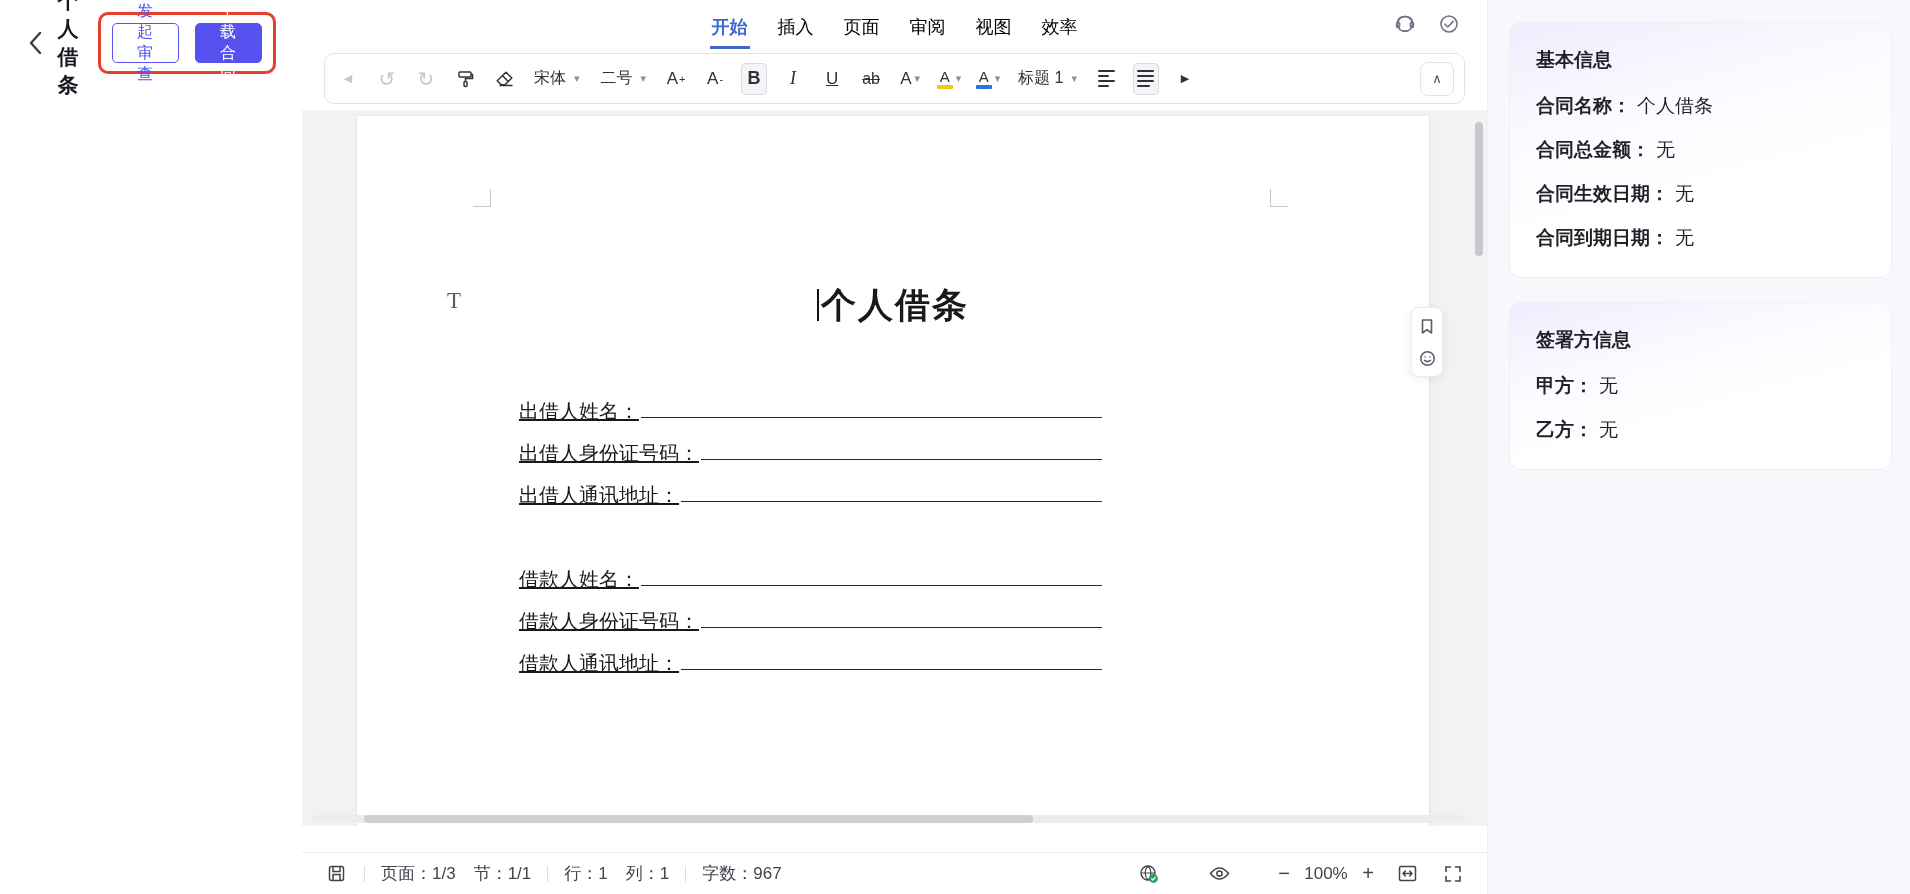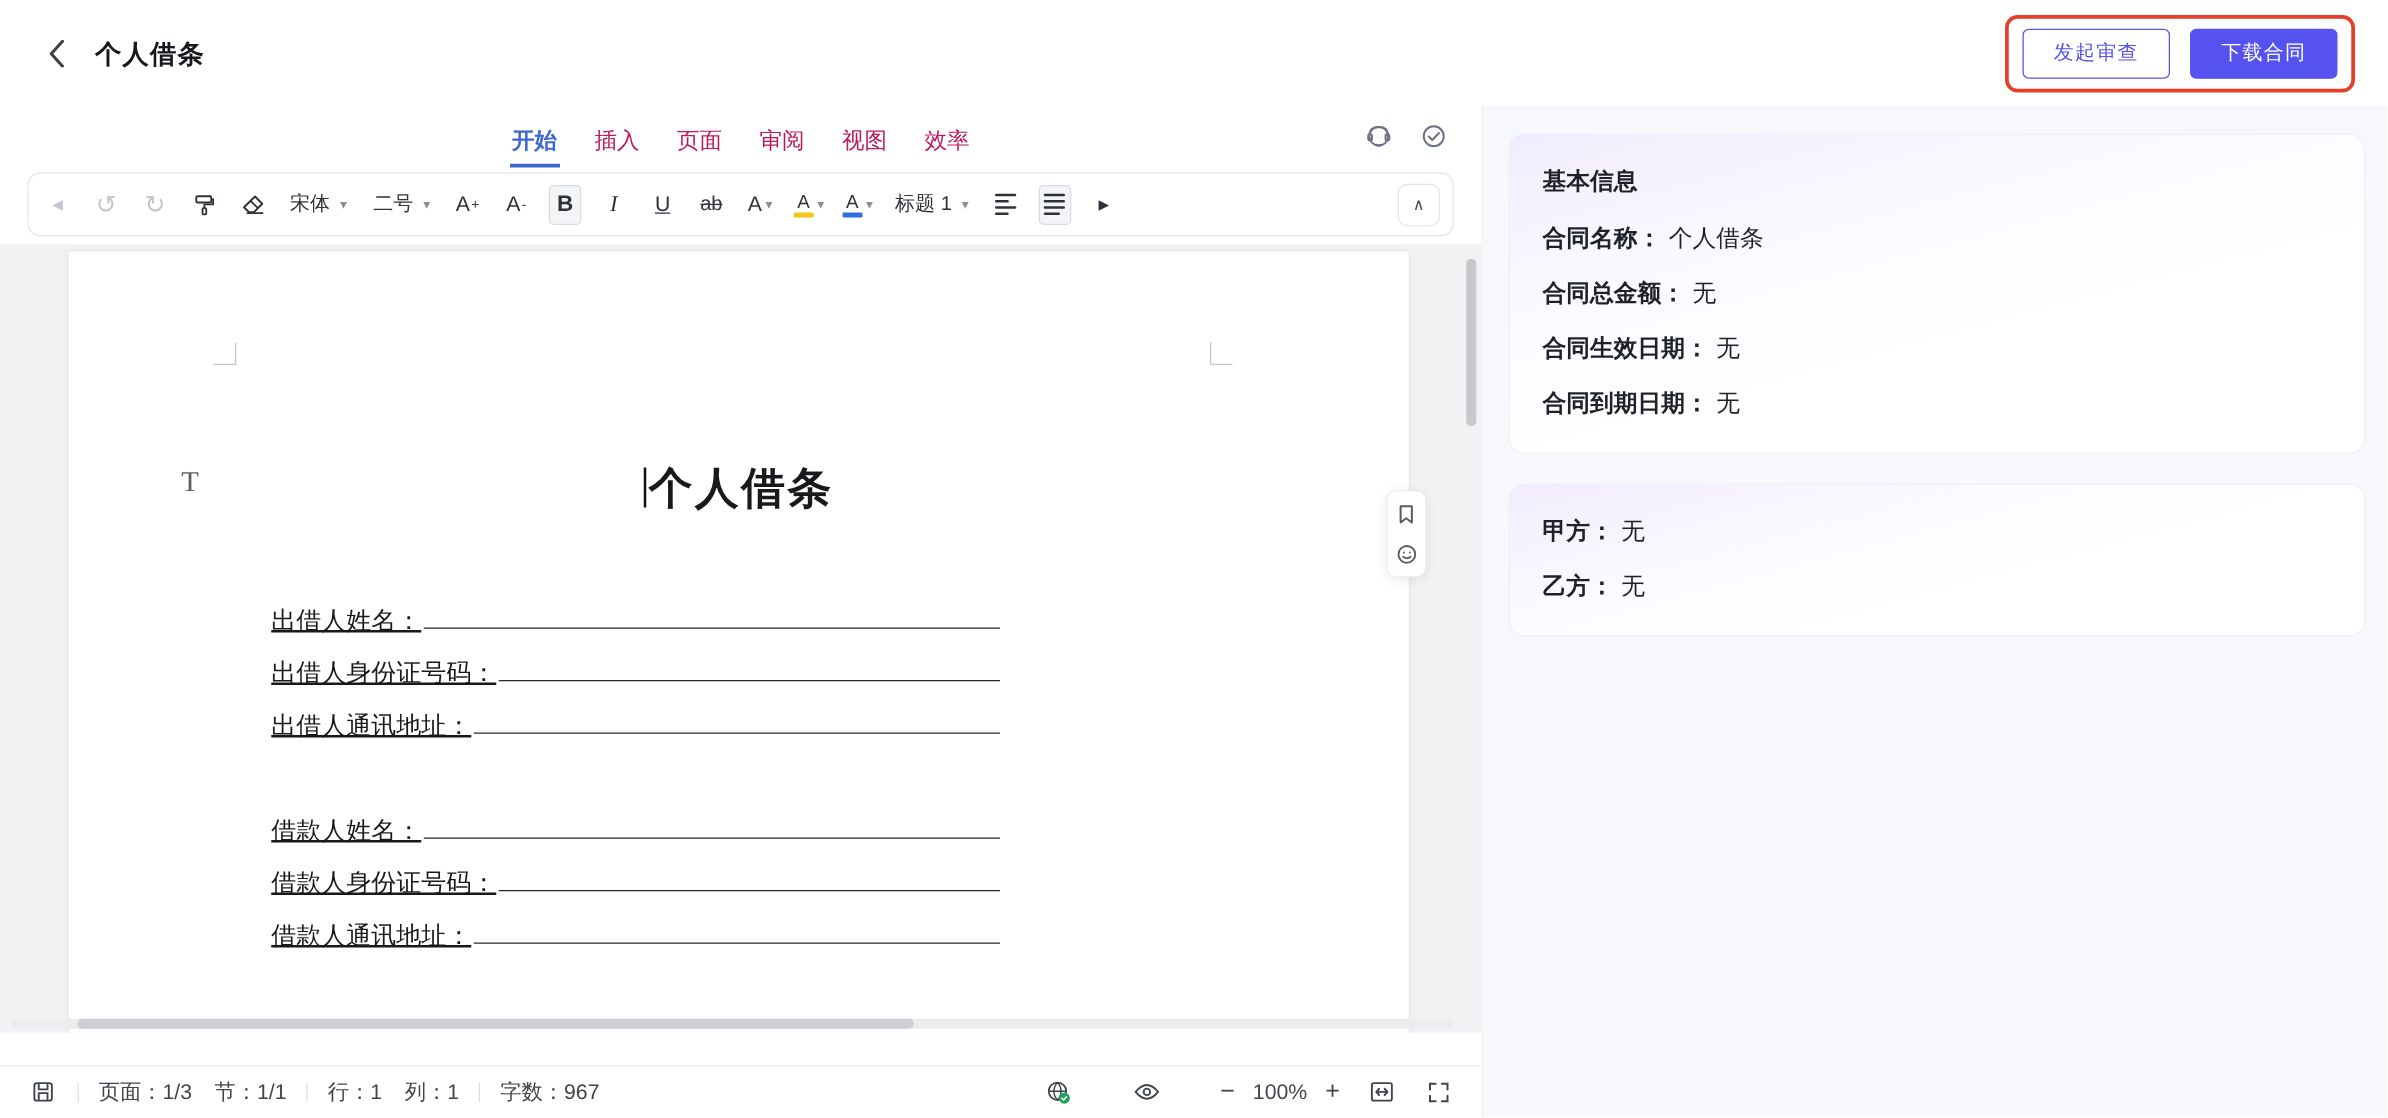"个人借条" .app { flex-direction: column -> row }
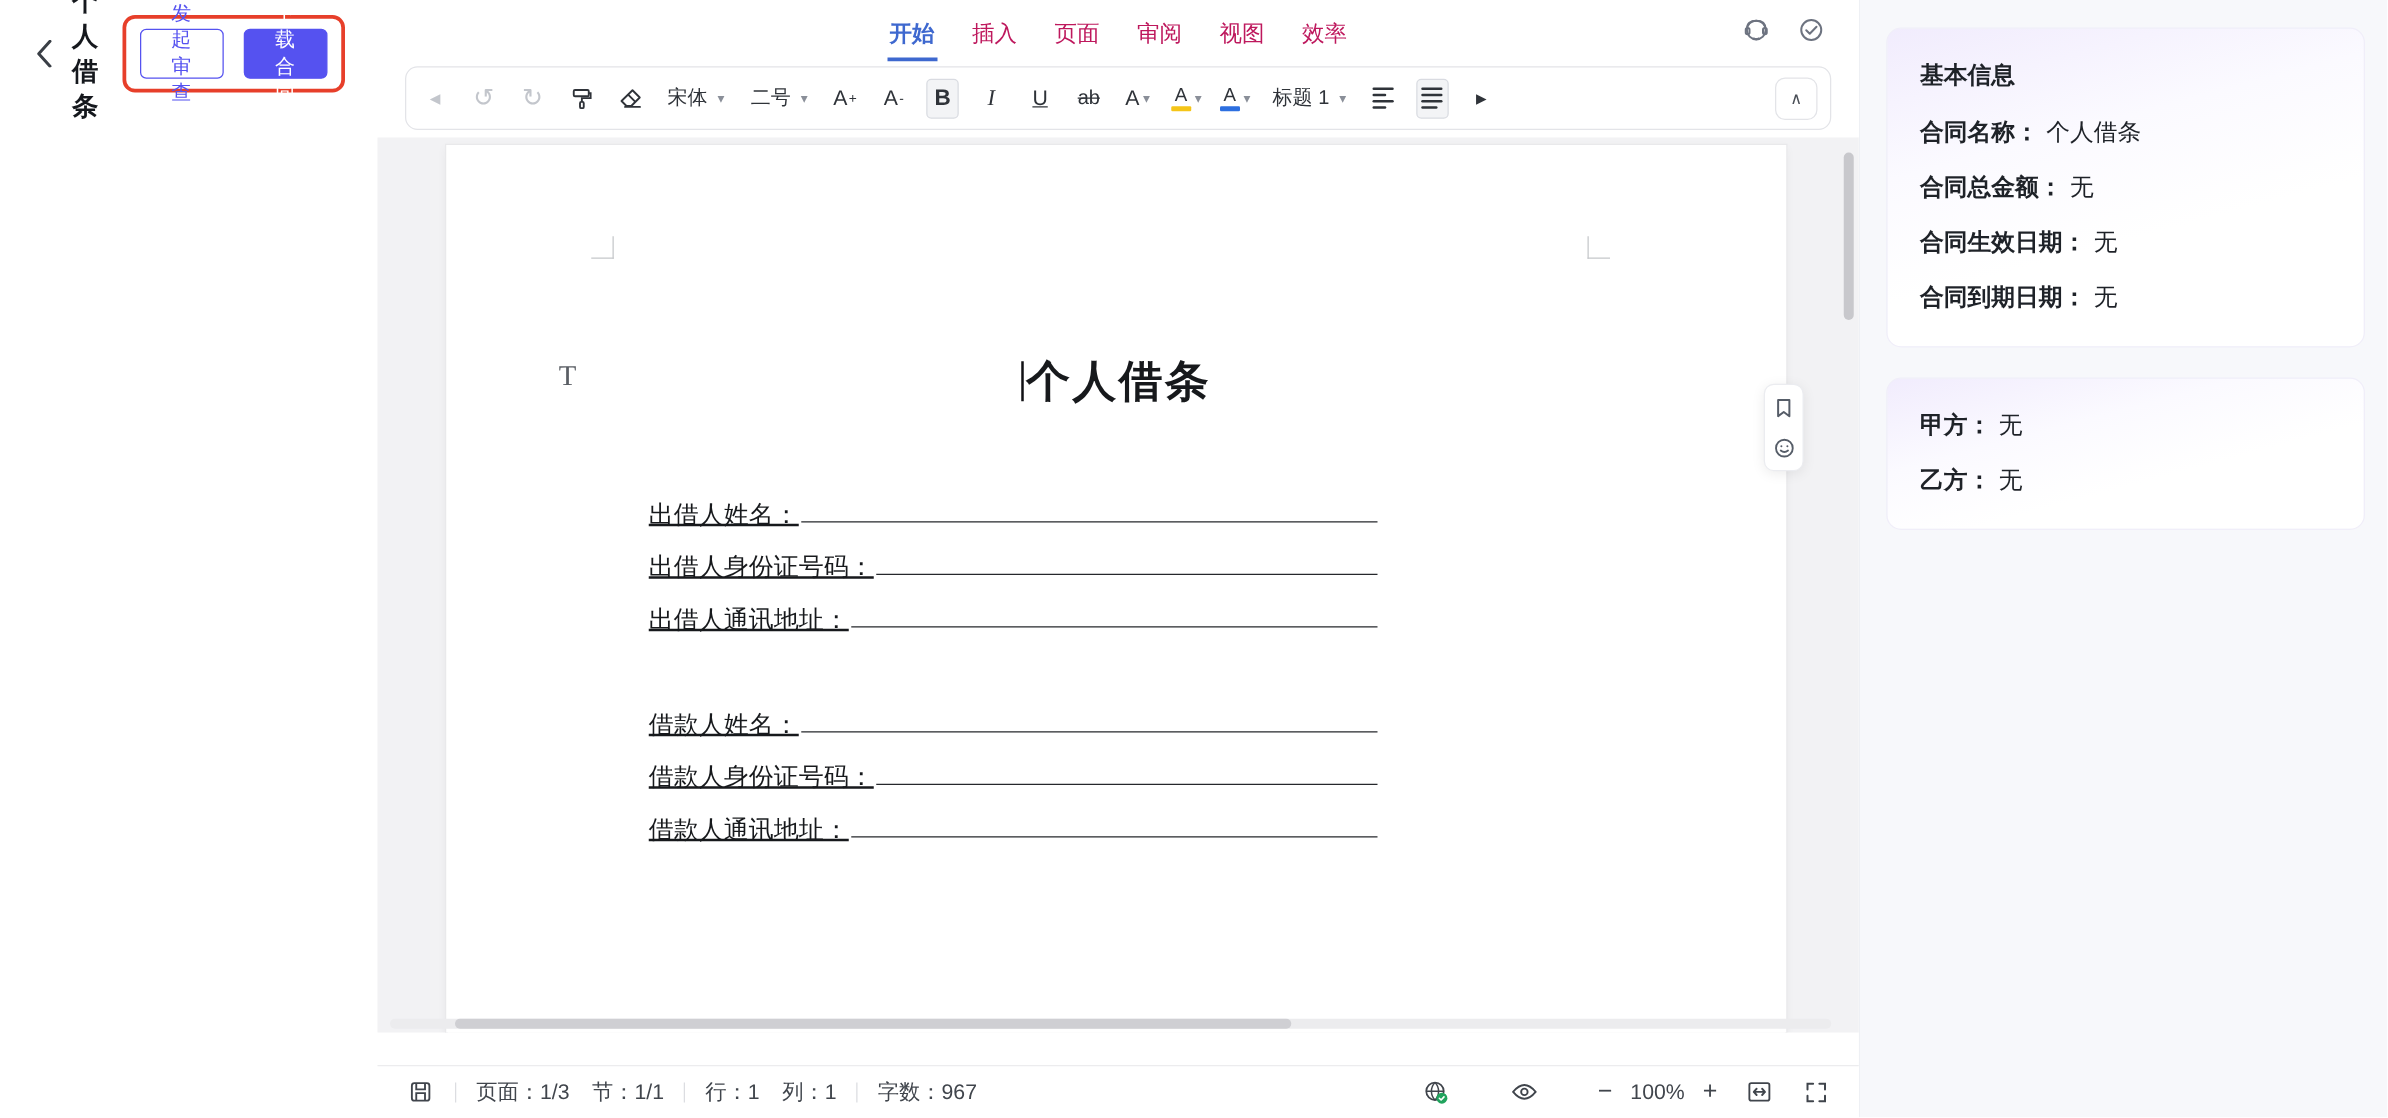"插入" .tab { color: #be185d -> #000000 }
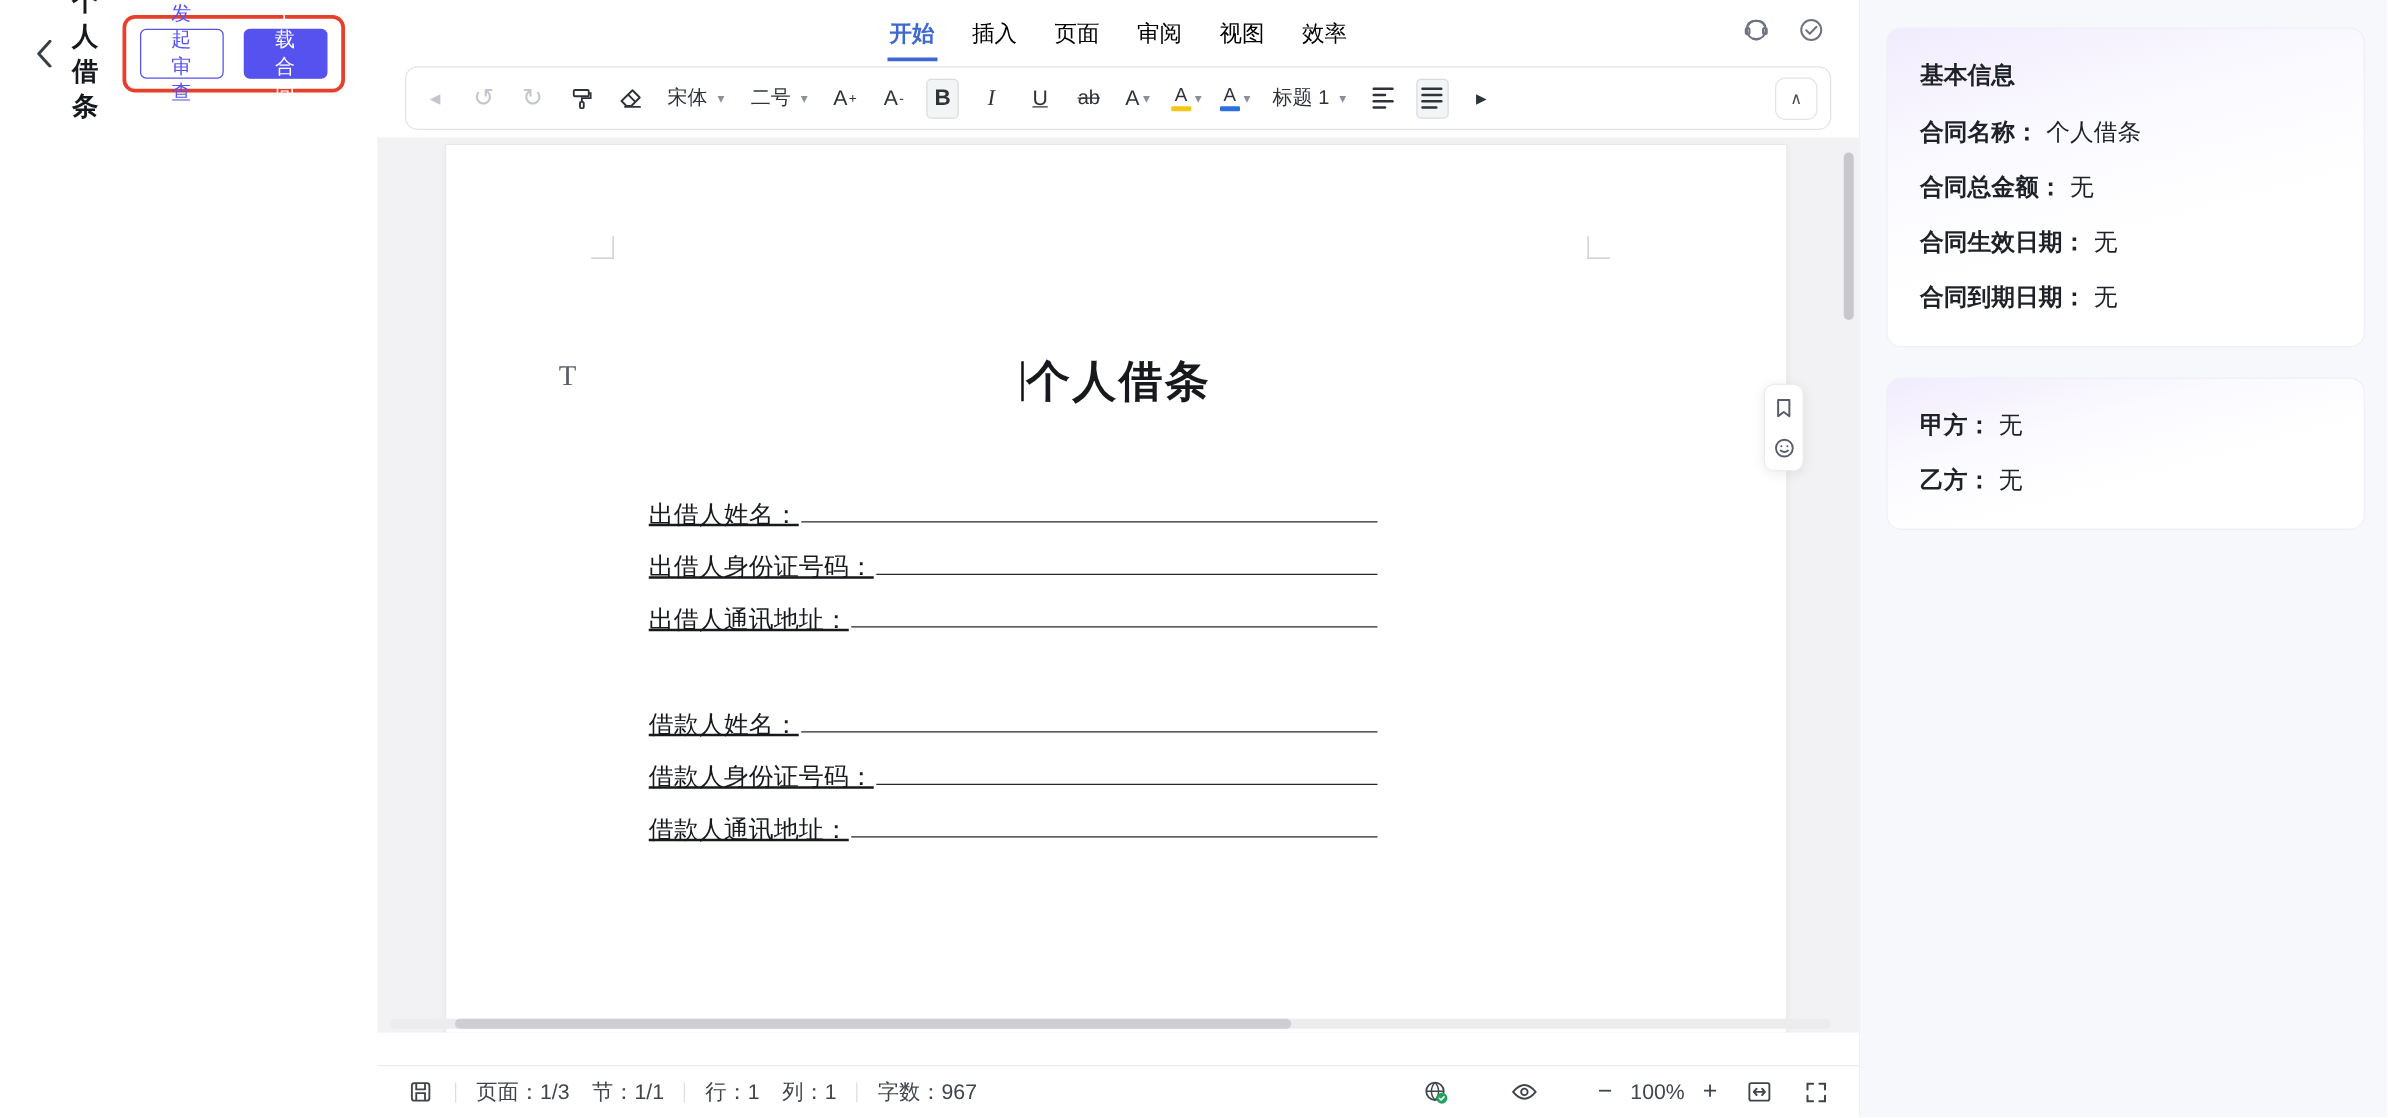"签署方信息" div.card-title { html: none -> <div>签署方信息</div> }
